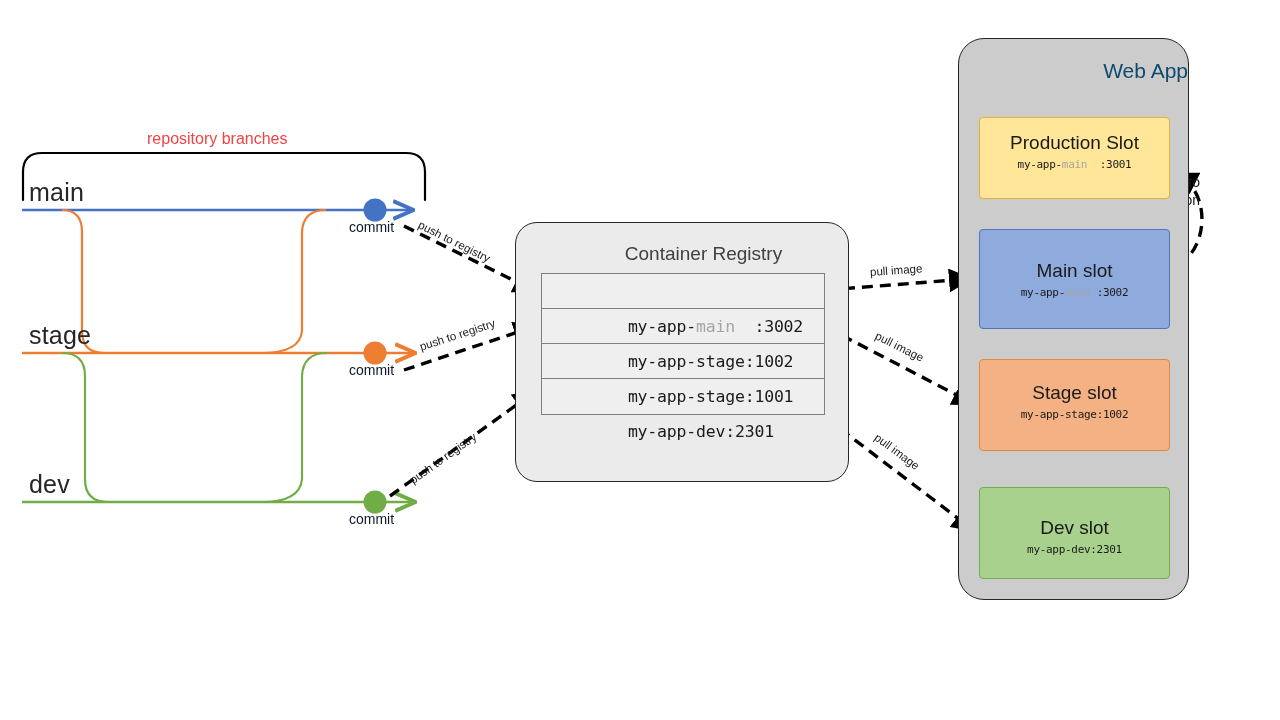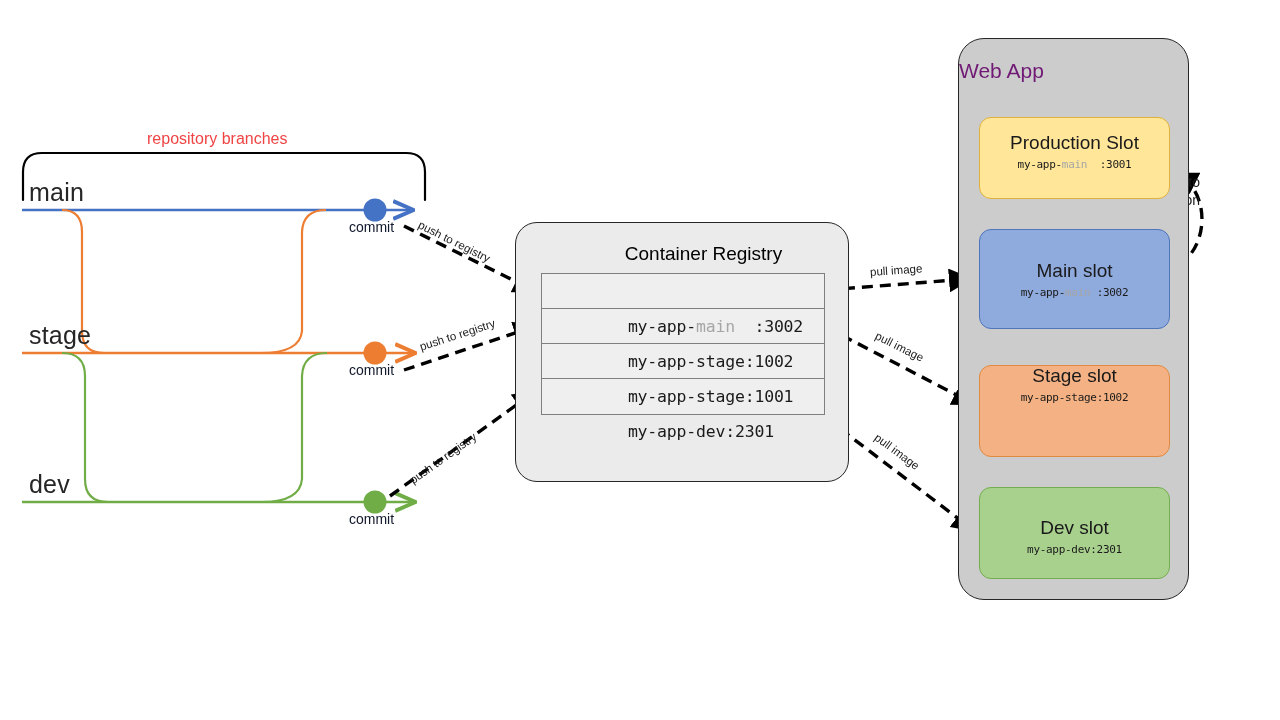"Web App" .webapp-title { color: #701a75 -> #0c4a6e; text-align: left -> right }
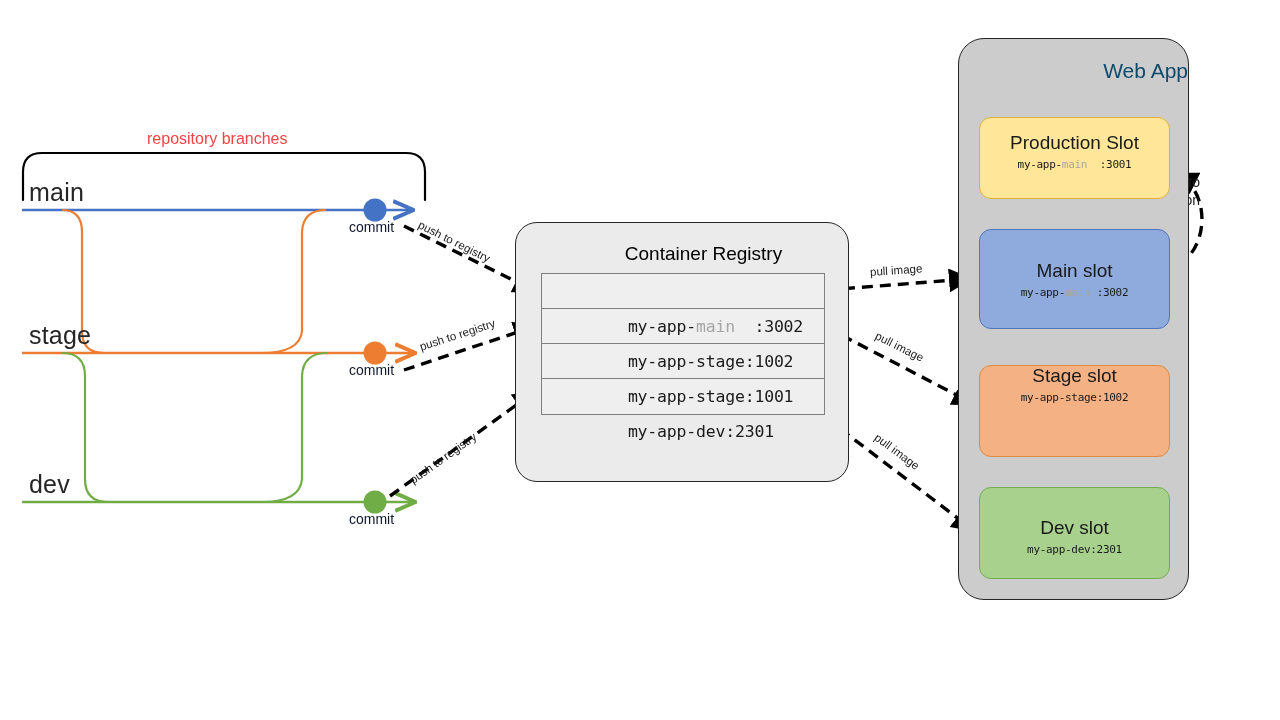"Production Slot" .slot { border-radius: 12px -> 4px }
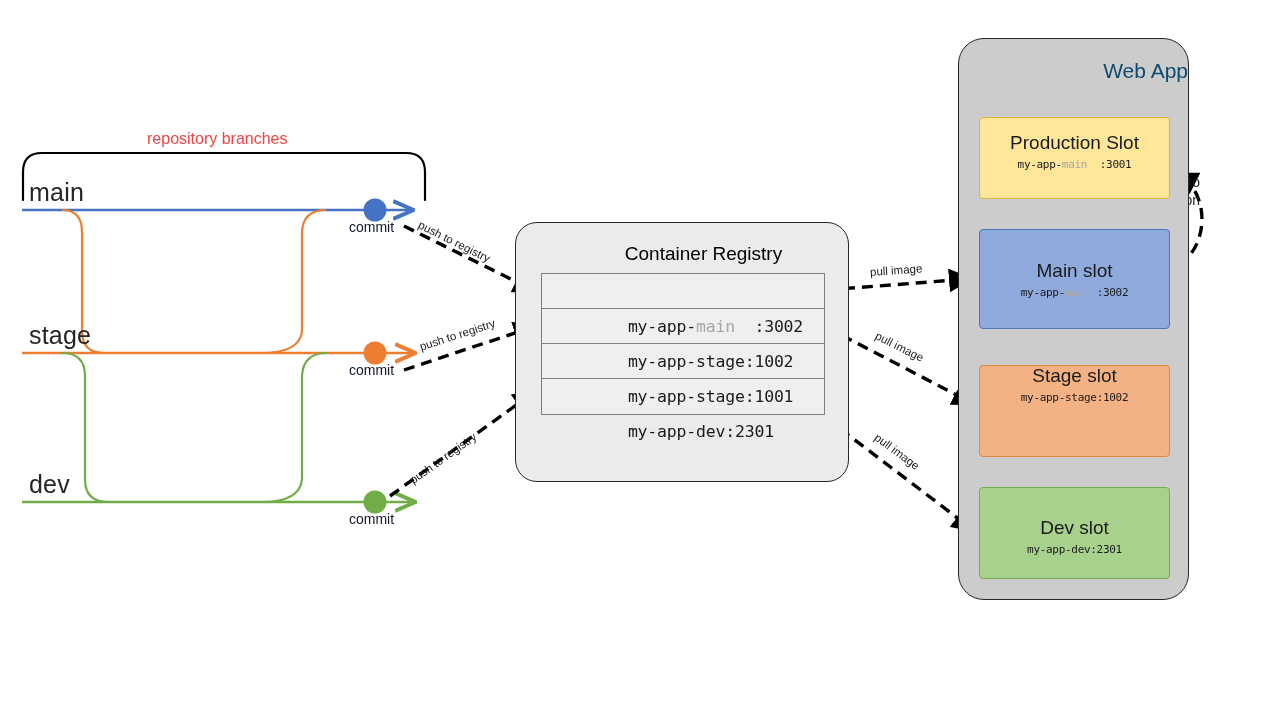"Container Registry" .registry-title { color: #000000 -> #404040 }
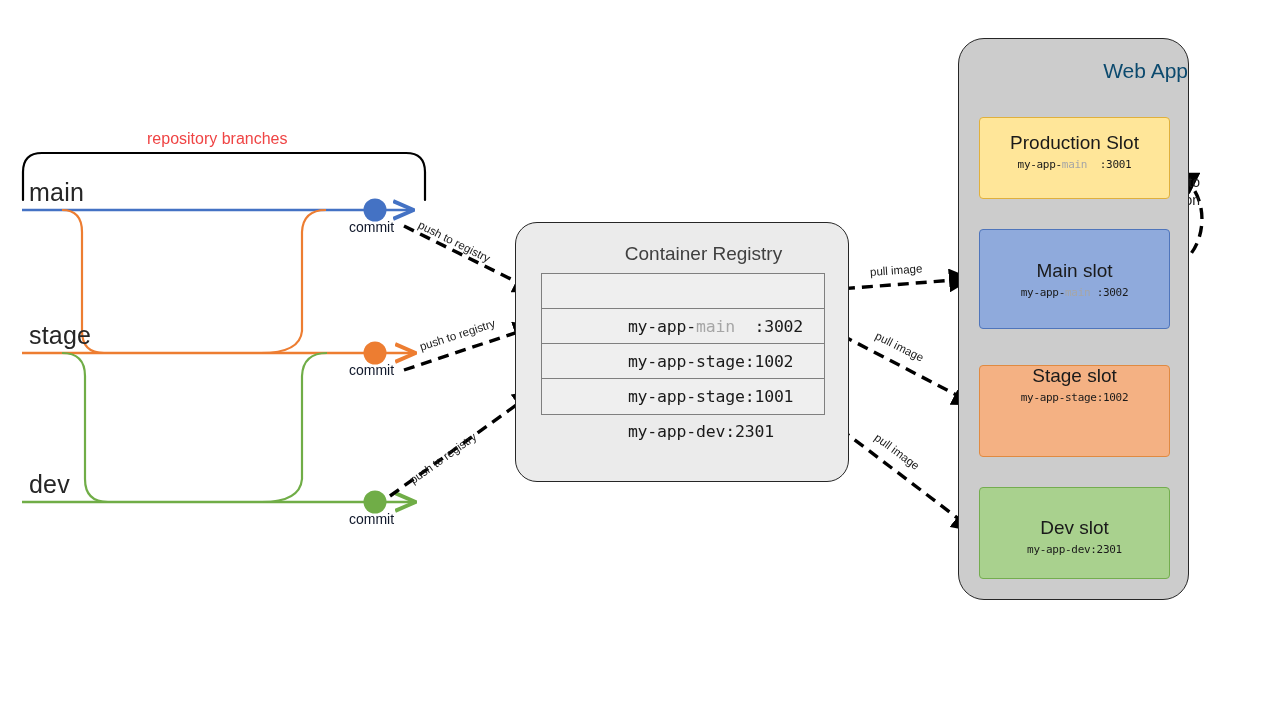"Stage slot" div.slot { margin-top: 6px -> none; padding-top: none -> 23px }
